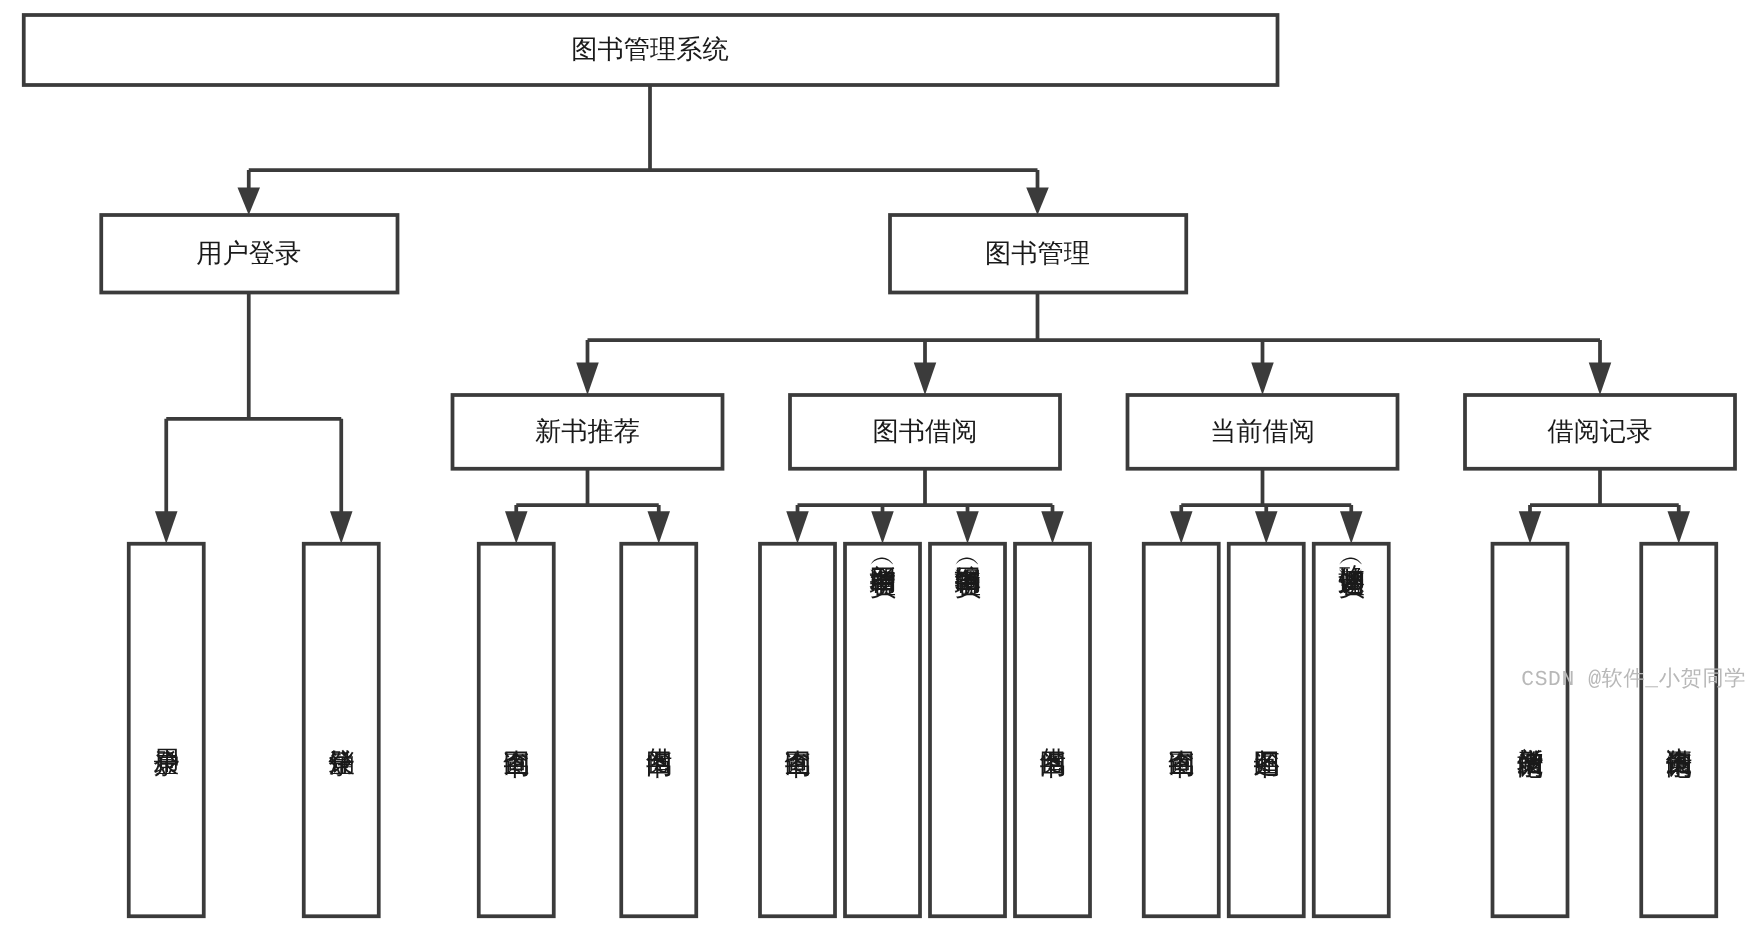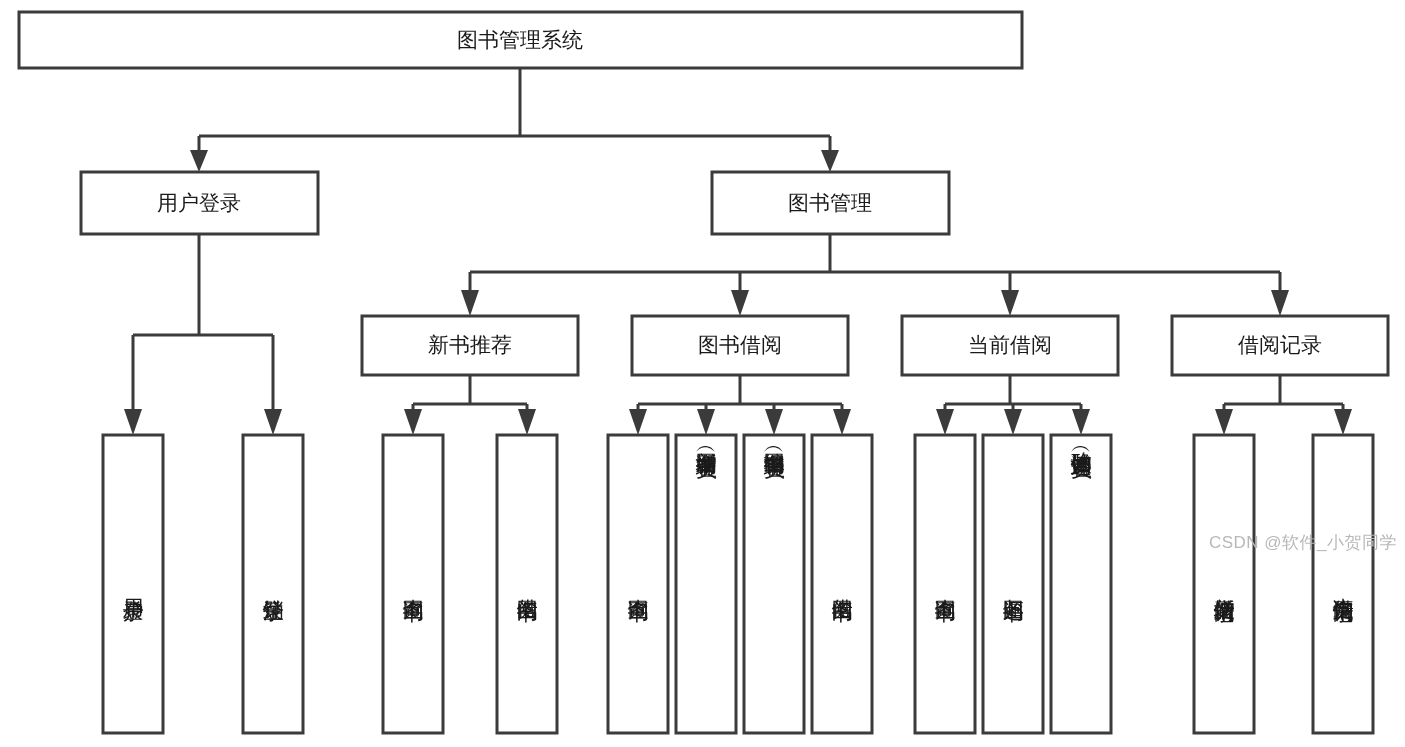"CSDN @软件_小贺同学" #watermark { font-family: Liberation Sans, sans-serif -> Liberation Mono, monospace }
